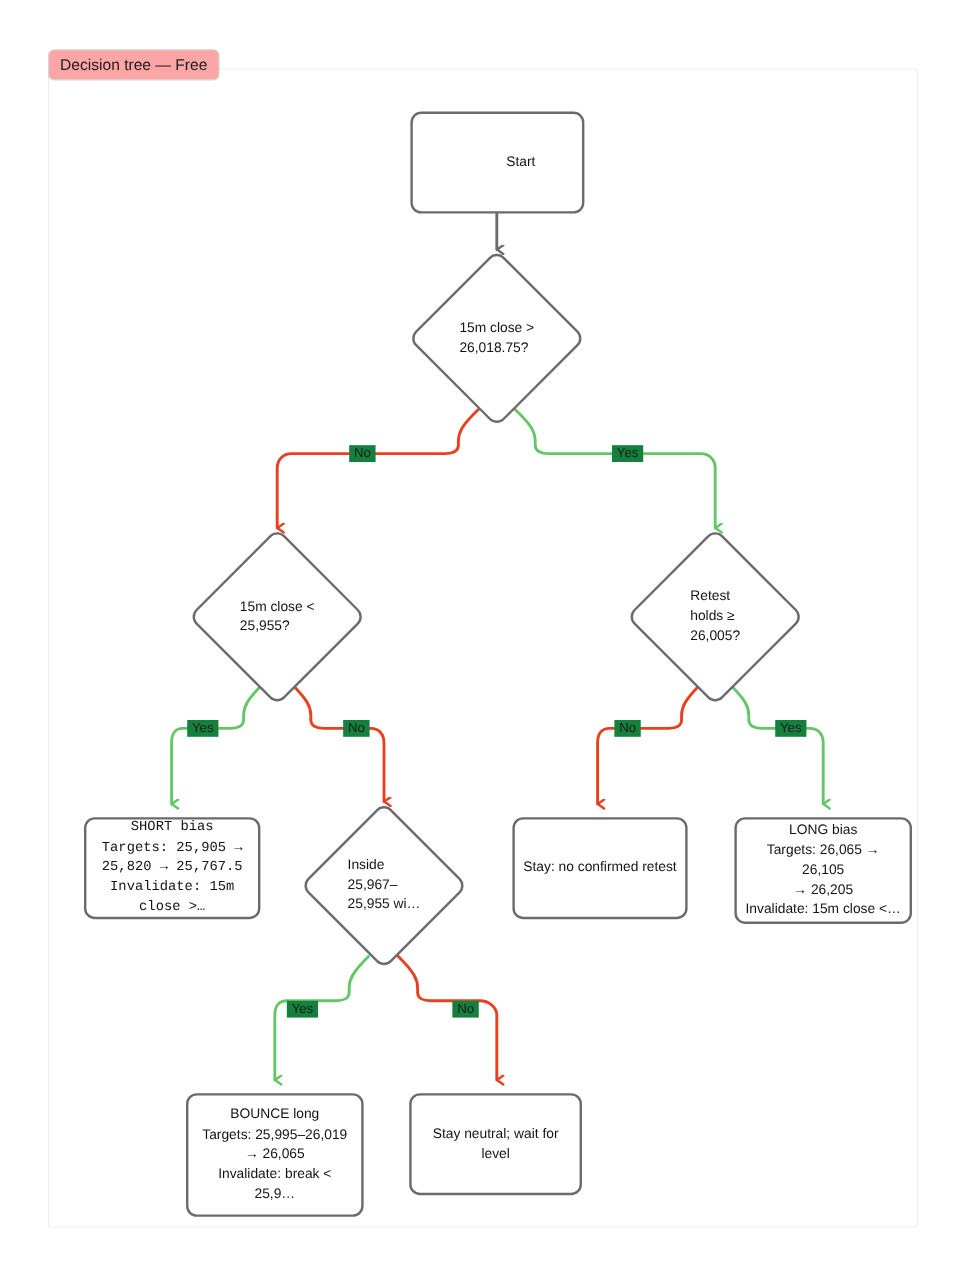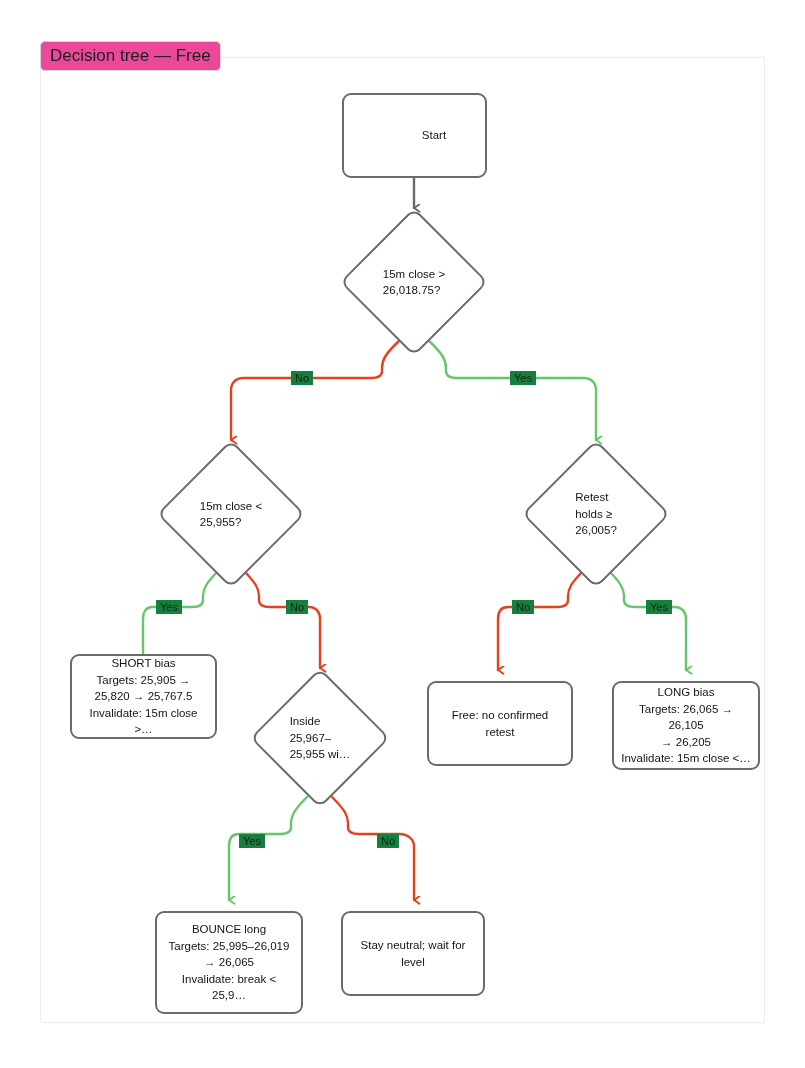"Decision tree — Free" .badge { background: #ec4899 -> #fca5a5; font-size: 17px -> 13px }
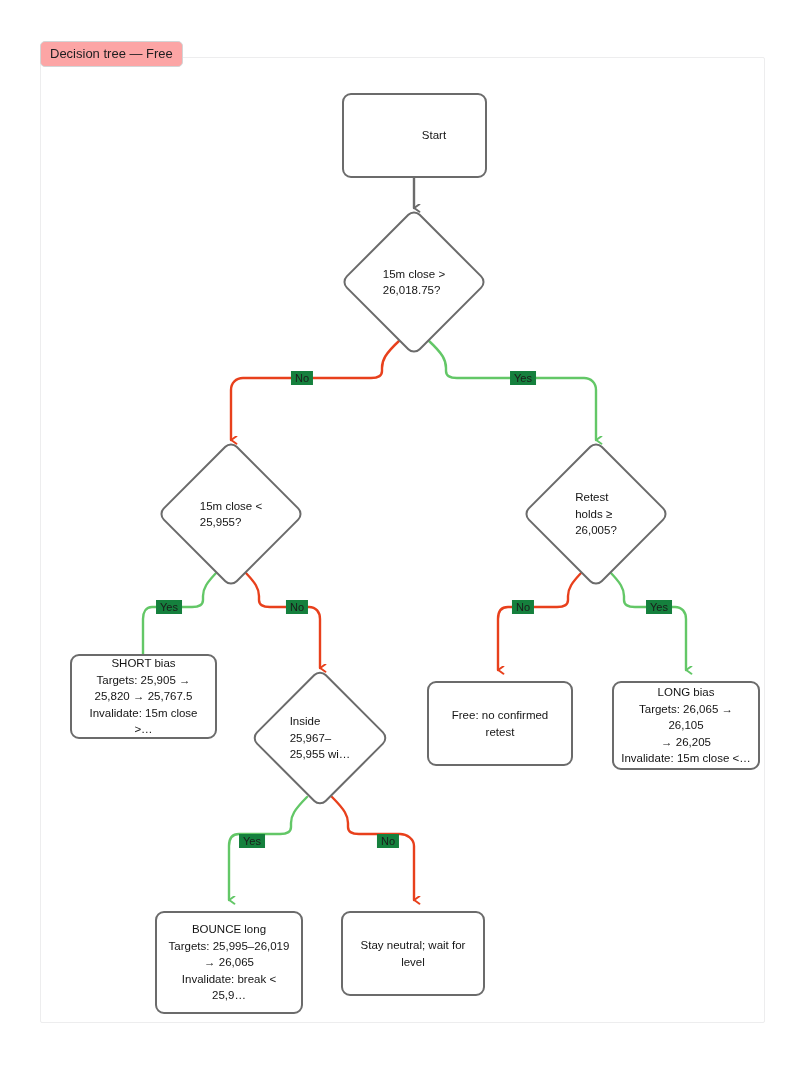"SHORT bias" div.node { font-family: none -> Liberation Mono, monospace; top: 654px -> 681px }
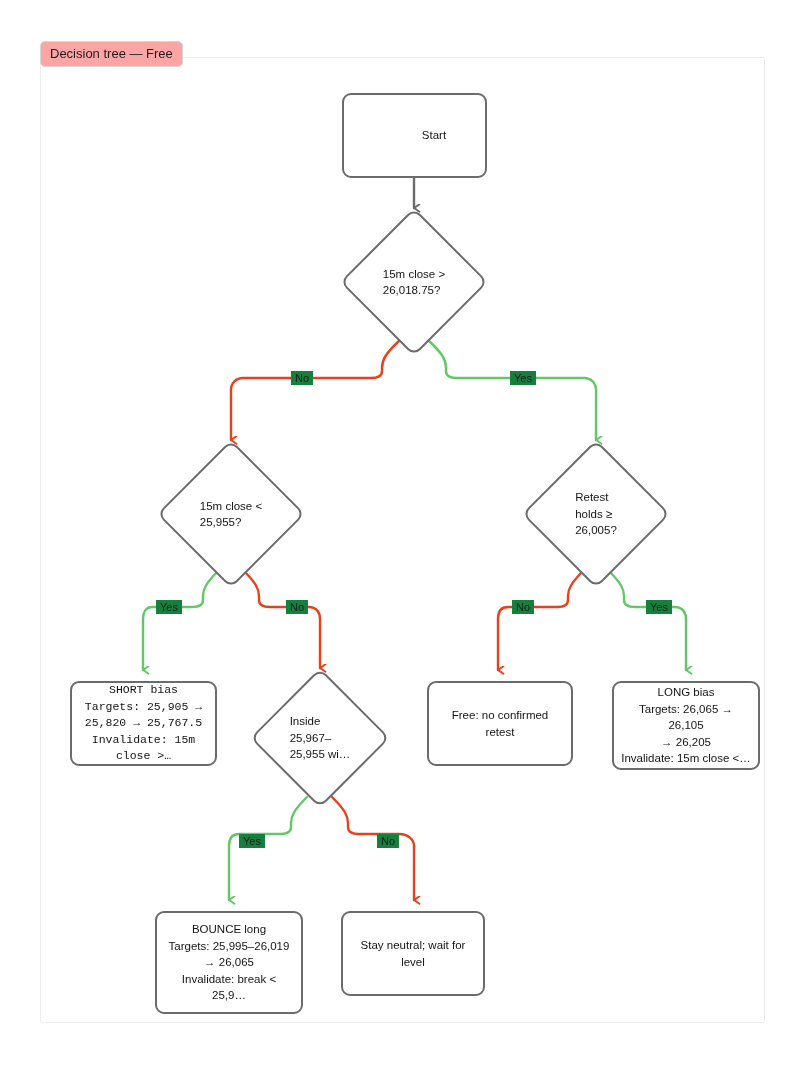"Free: no confirmed retest" span.node-text { text: Free -> Stay }
